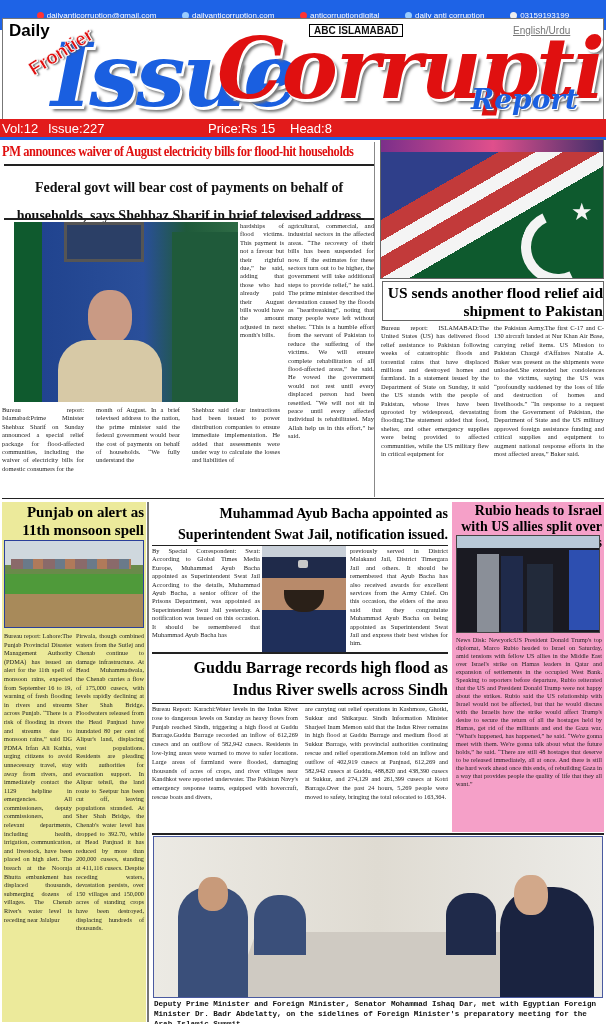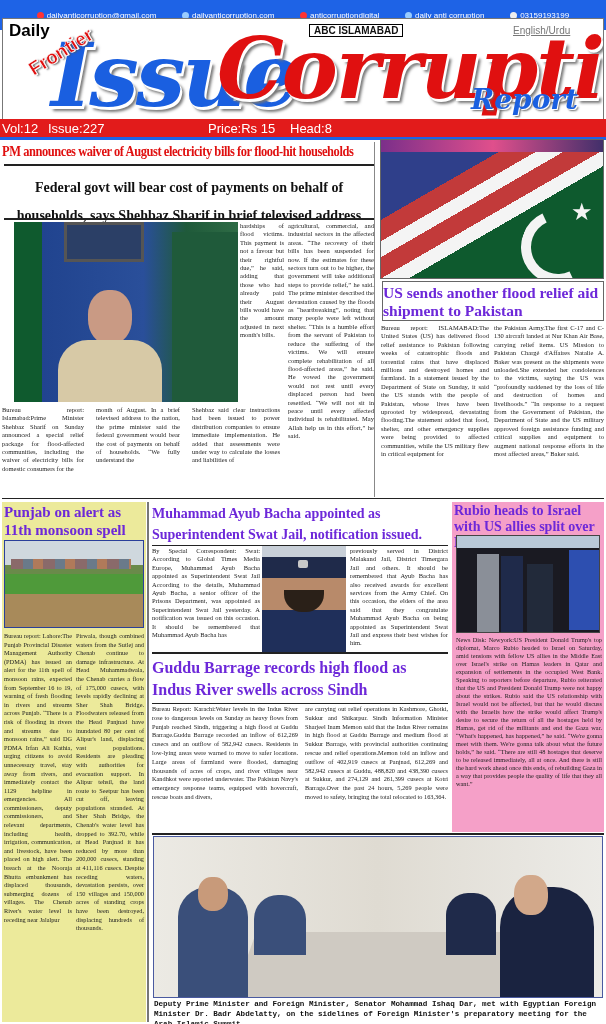"US sends another flood relief" .hd { color: #6d28d9 -> #000000; text-align: left -> right }
